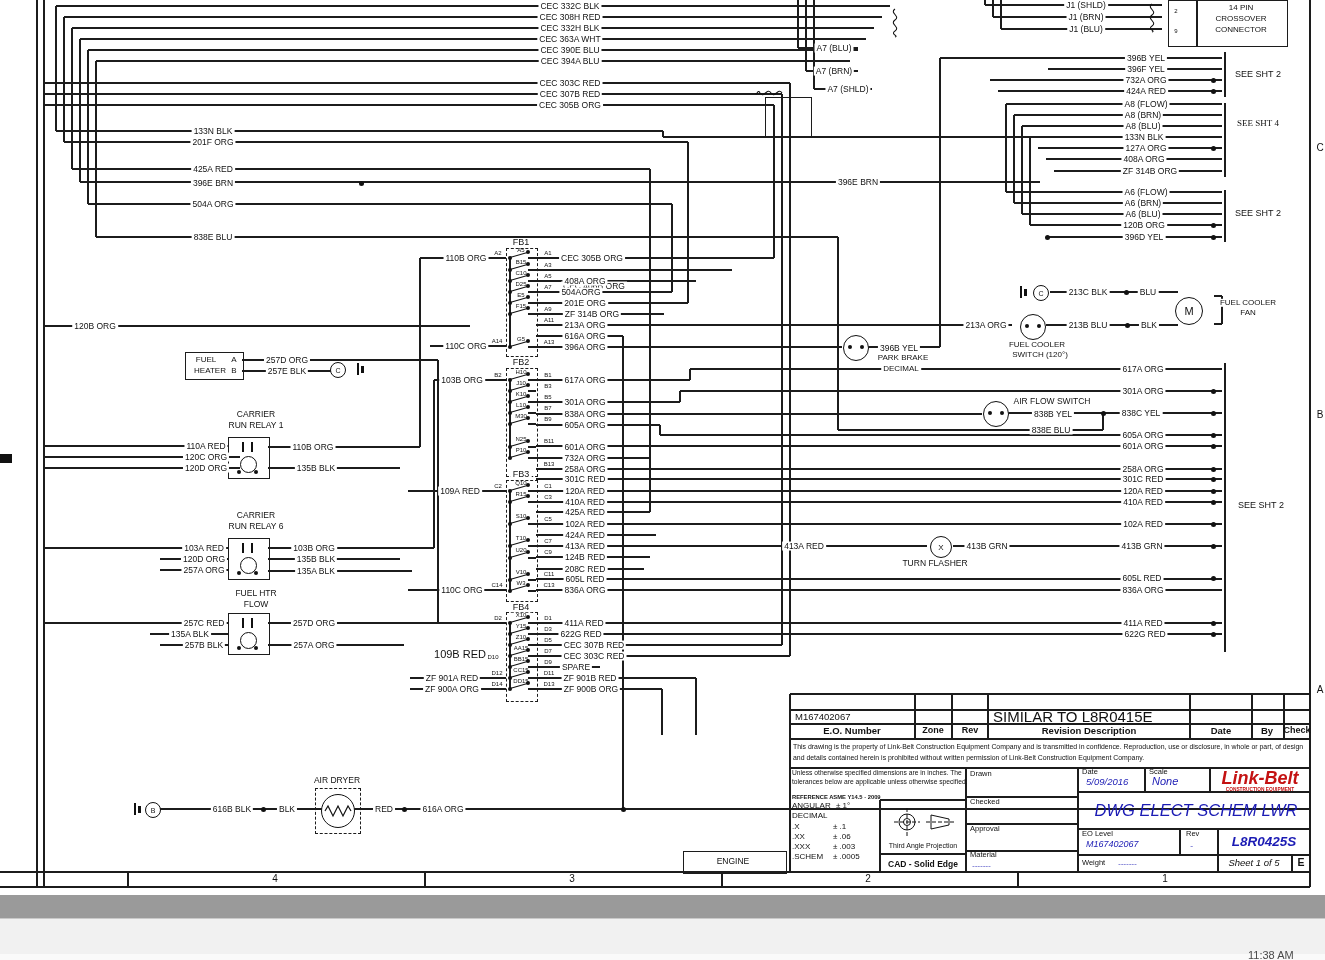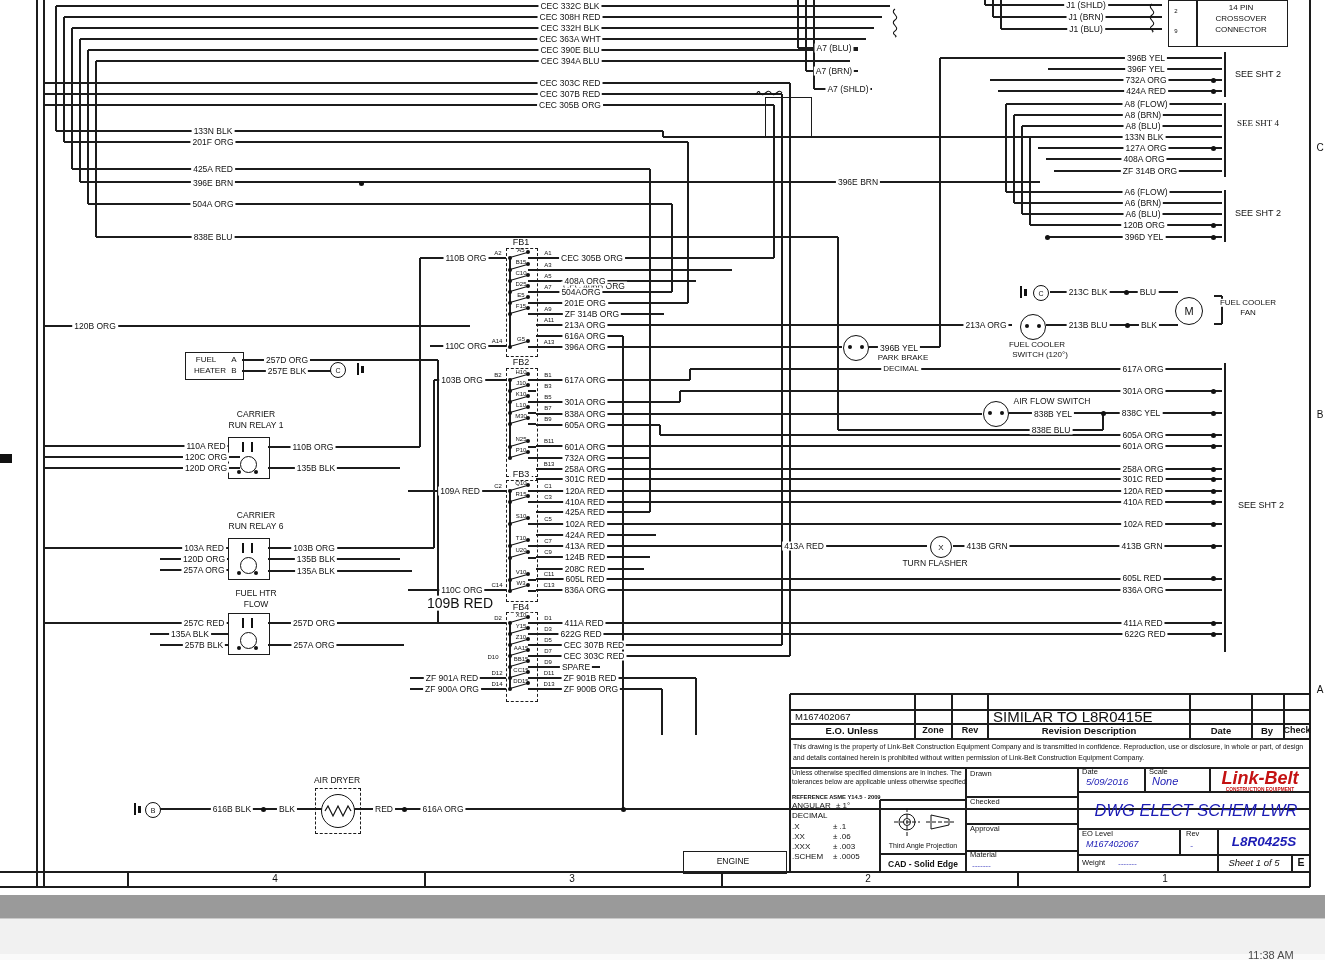"109B RED" div.lbl { font-size: 14px -> 11px; top: 603px -> 655px }
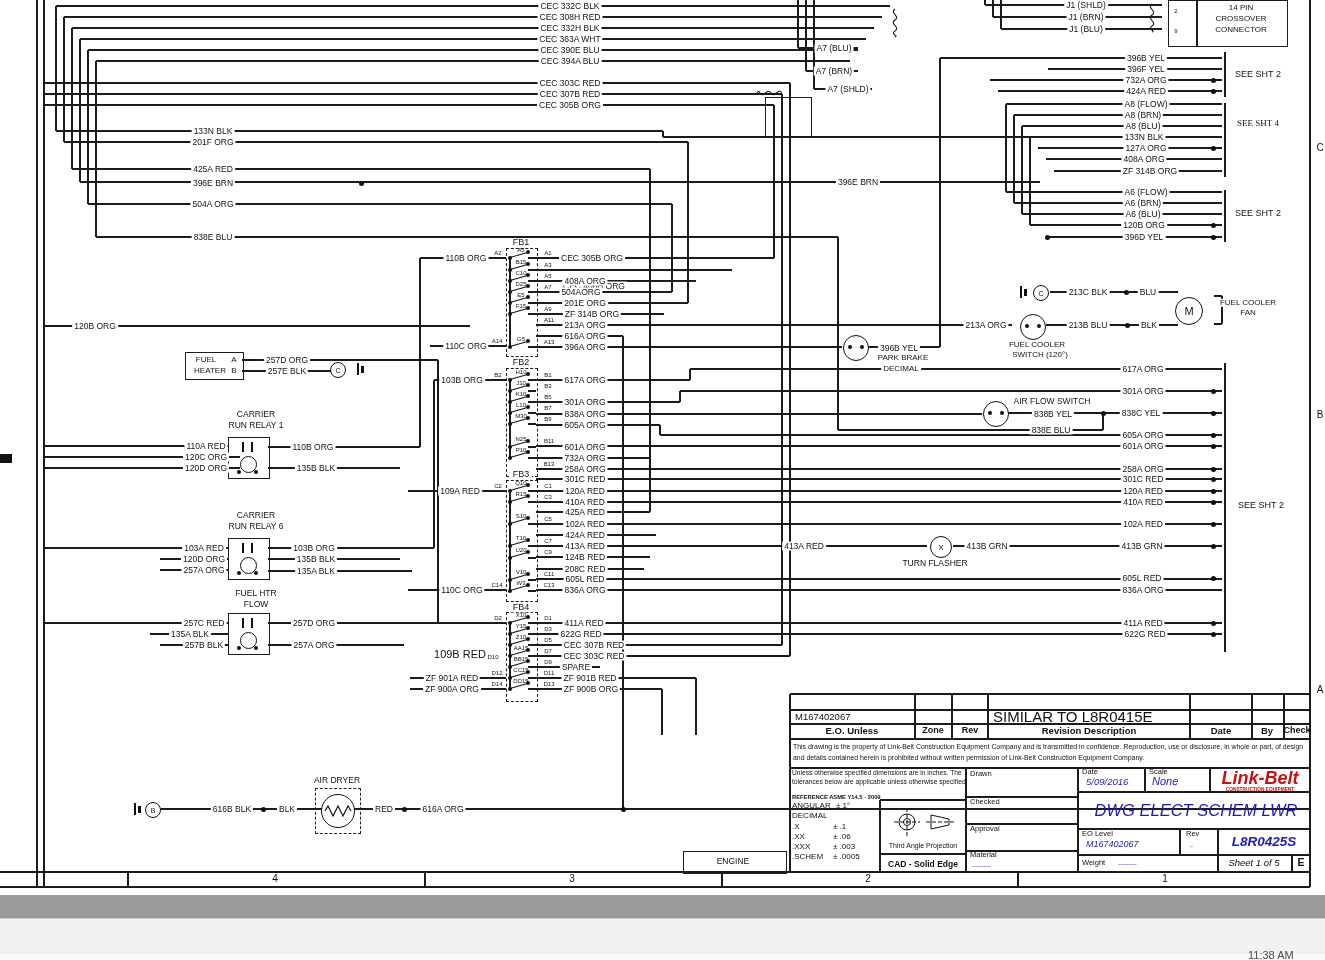"E.O. Unless" div.lbl { text: Unless -> Number }
